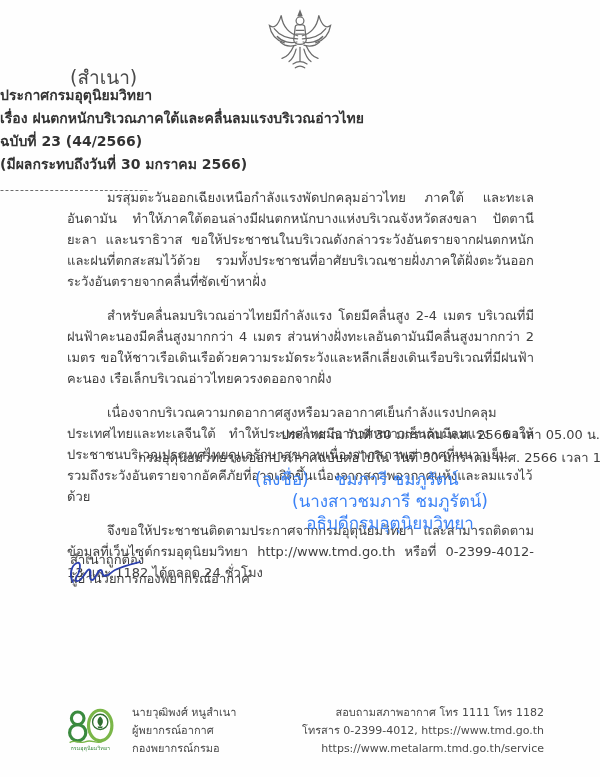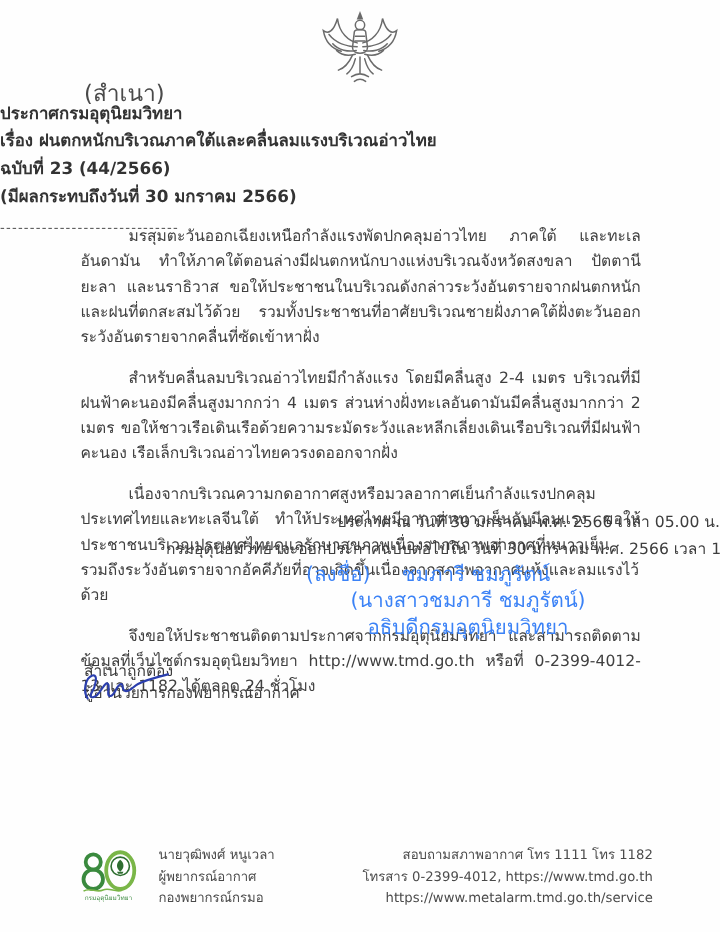"นายวุฒิพงศ์ หนูเวลา" div { text: หนูเวลา -> หนูสำเนา }
